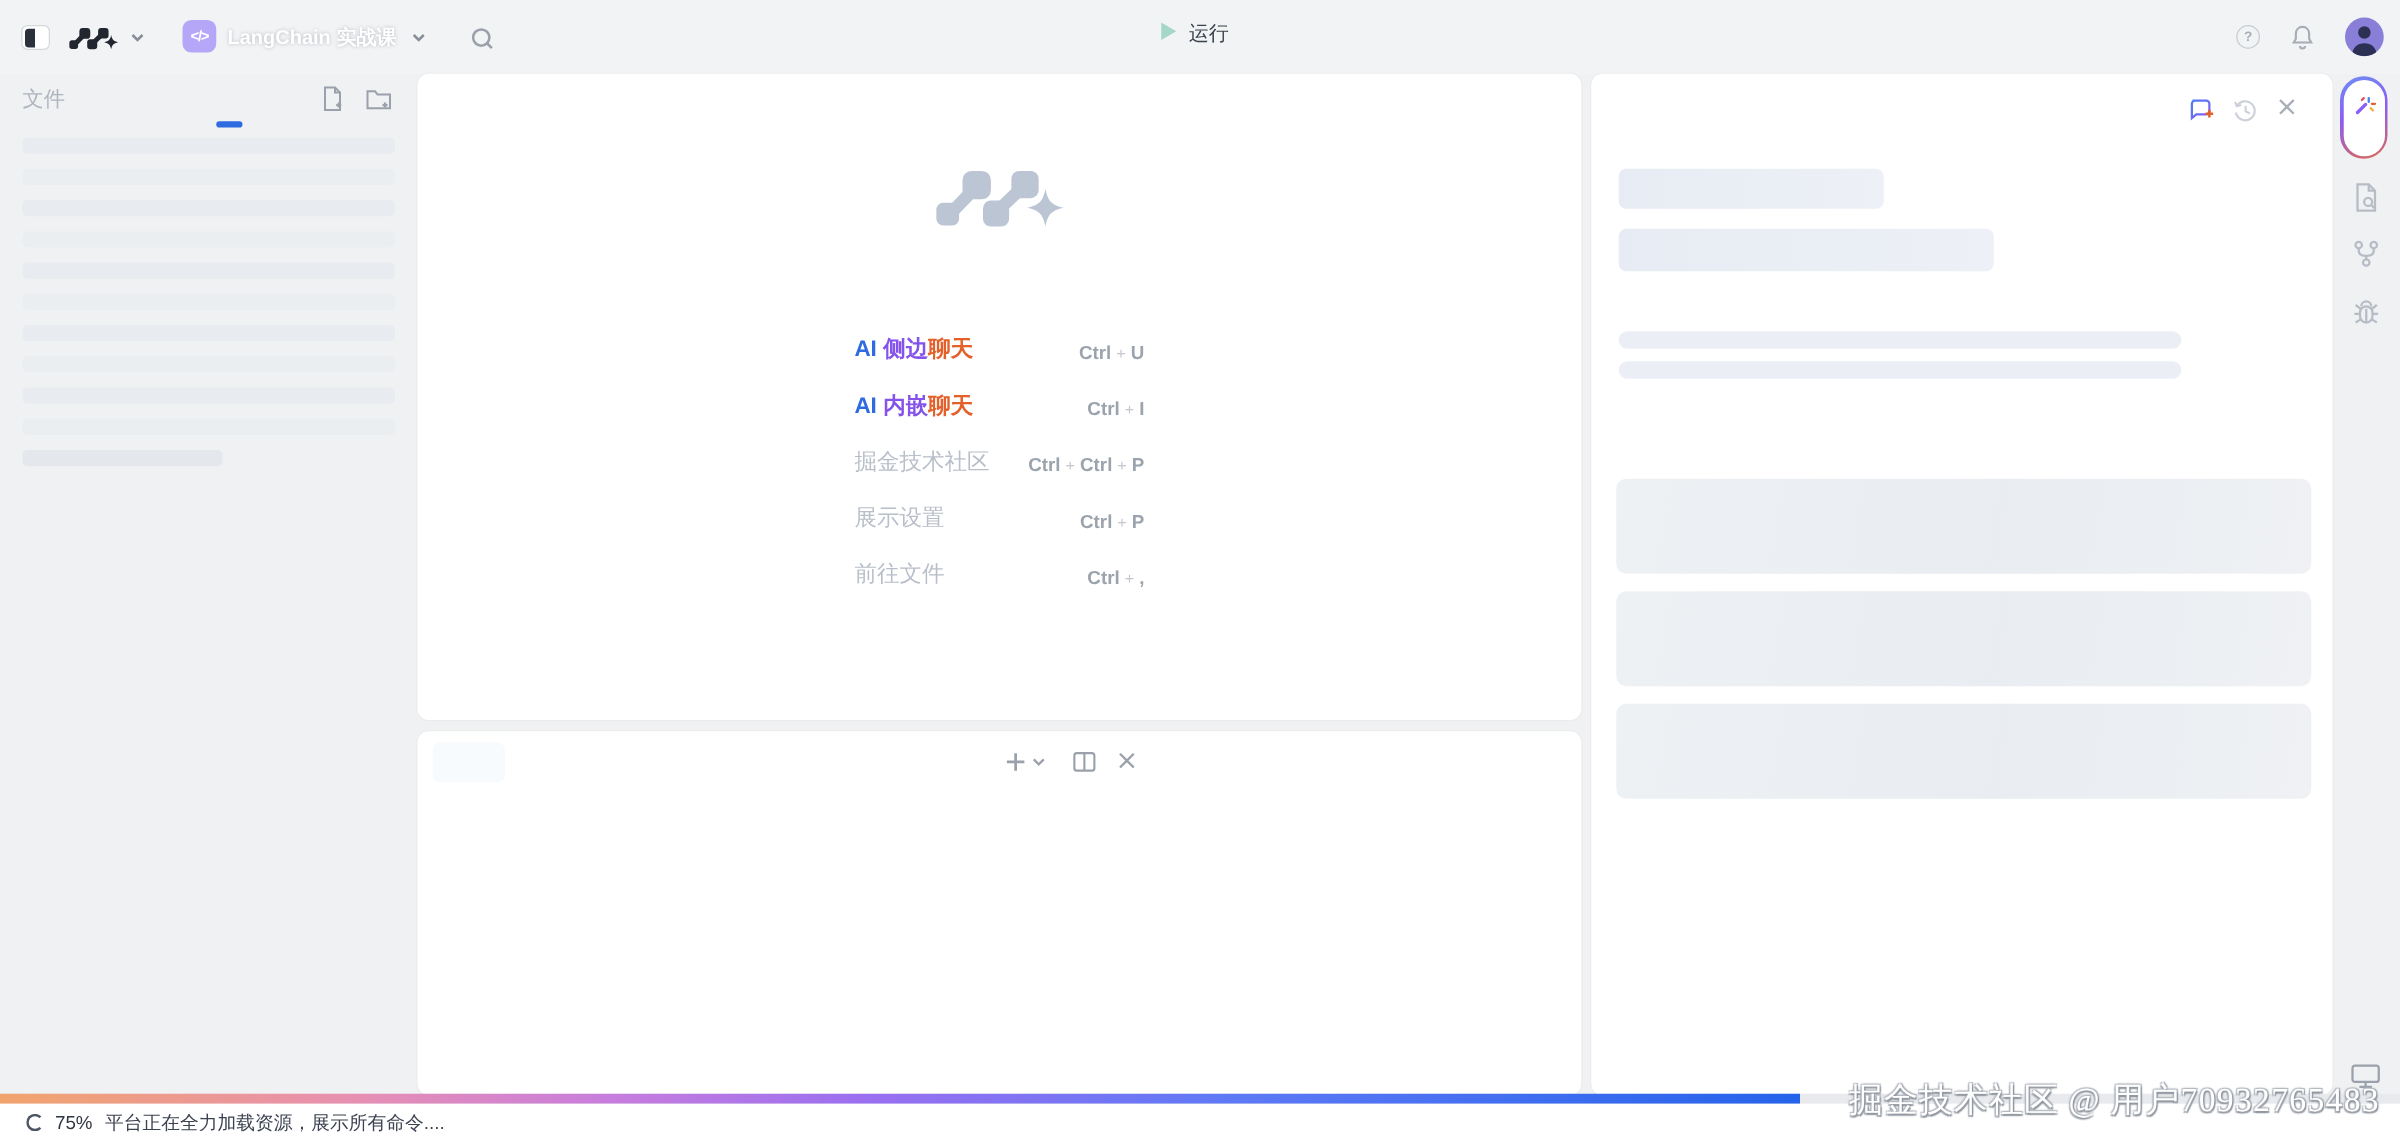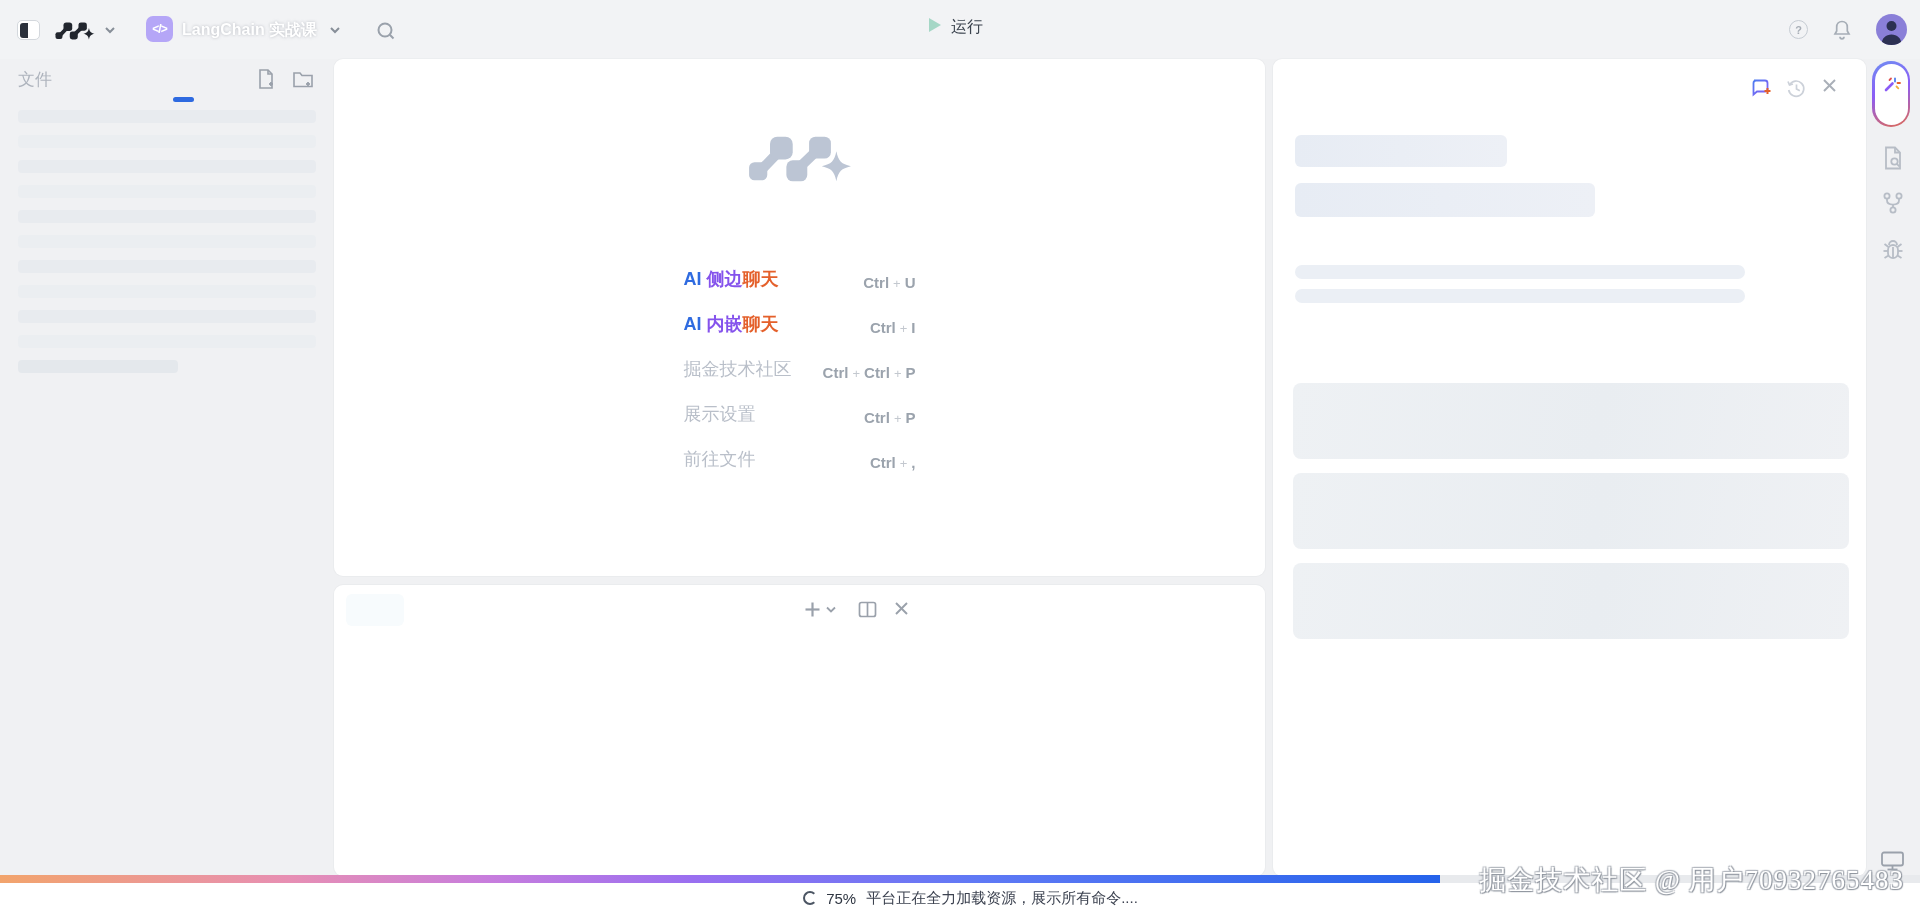"75%" .statusbar { justify-content: center -> none }
